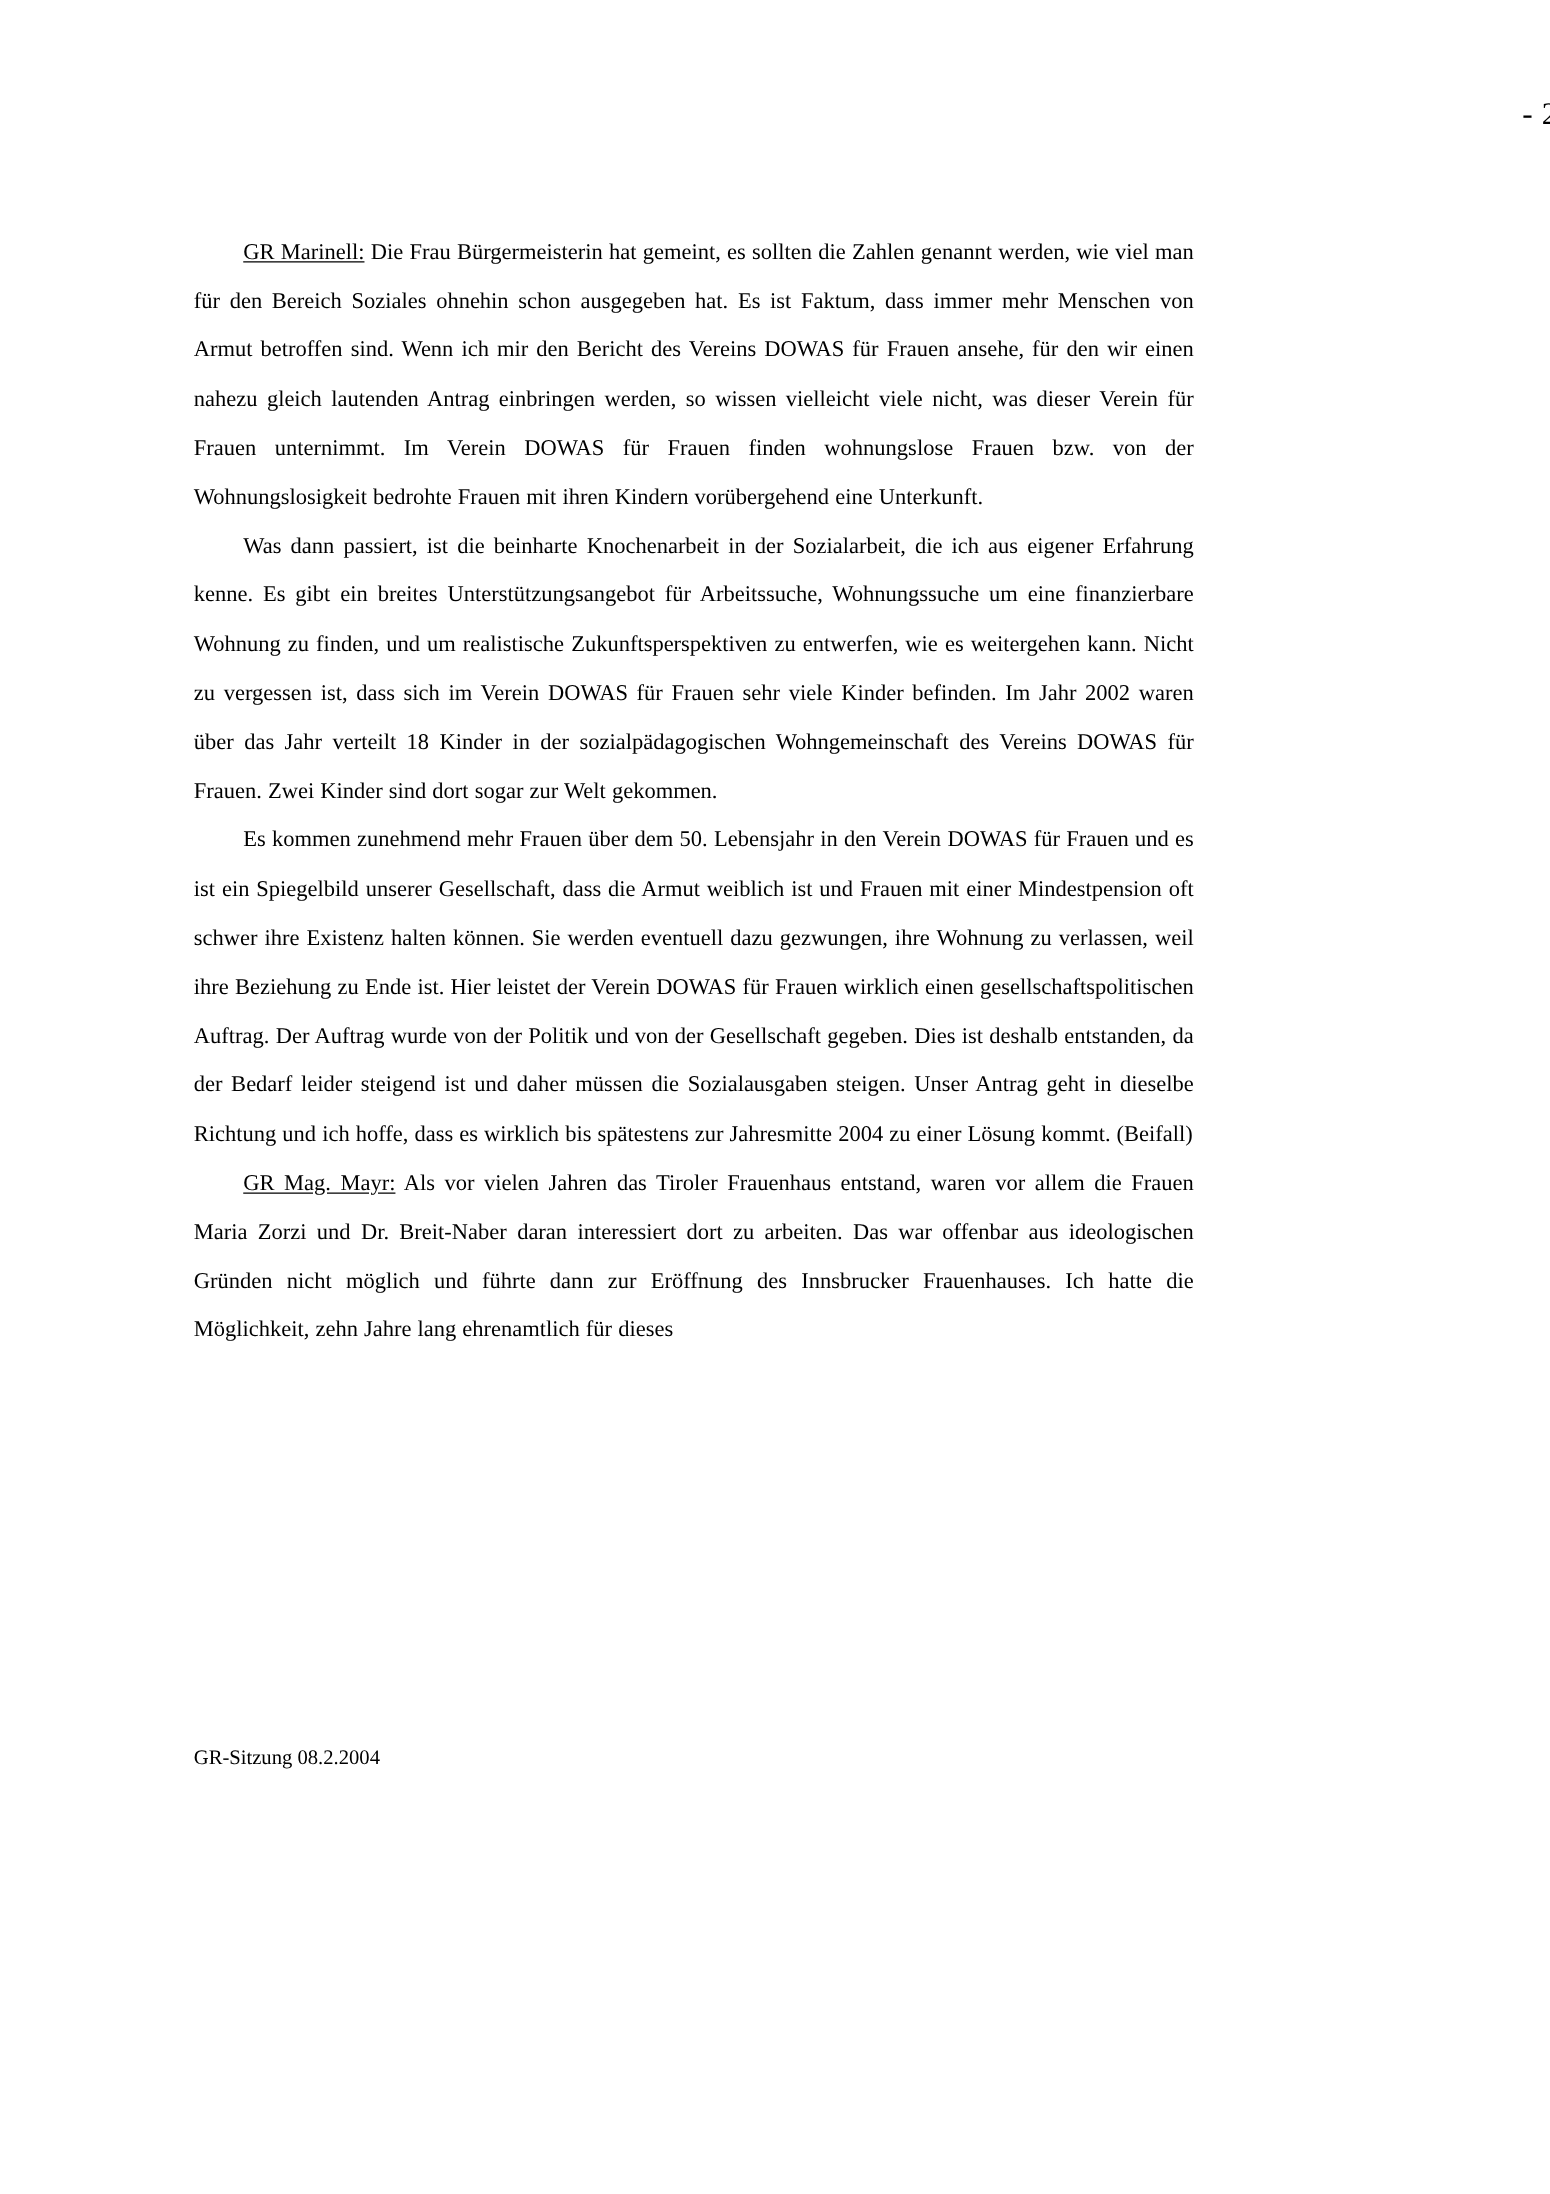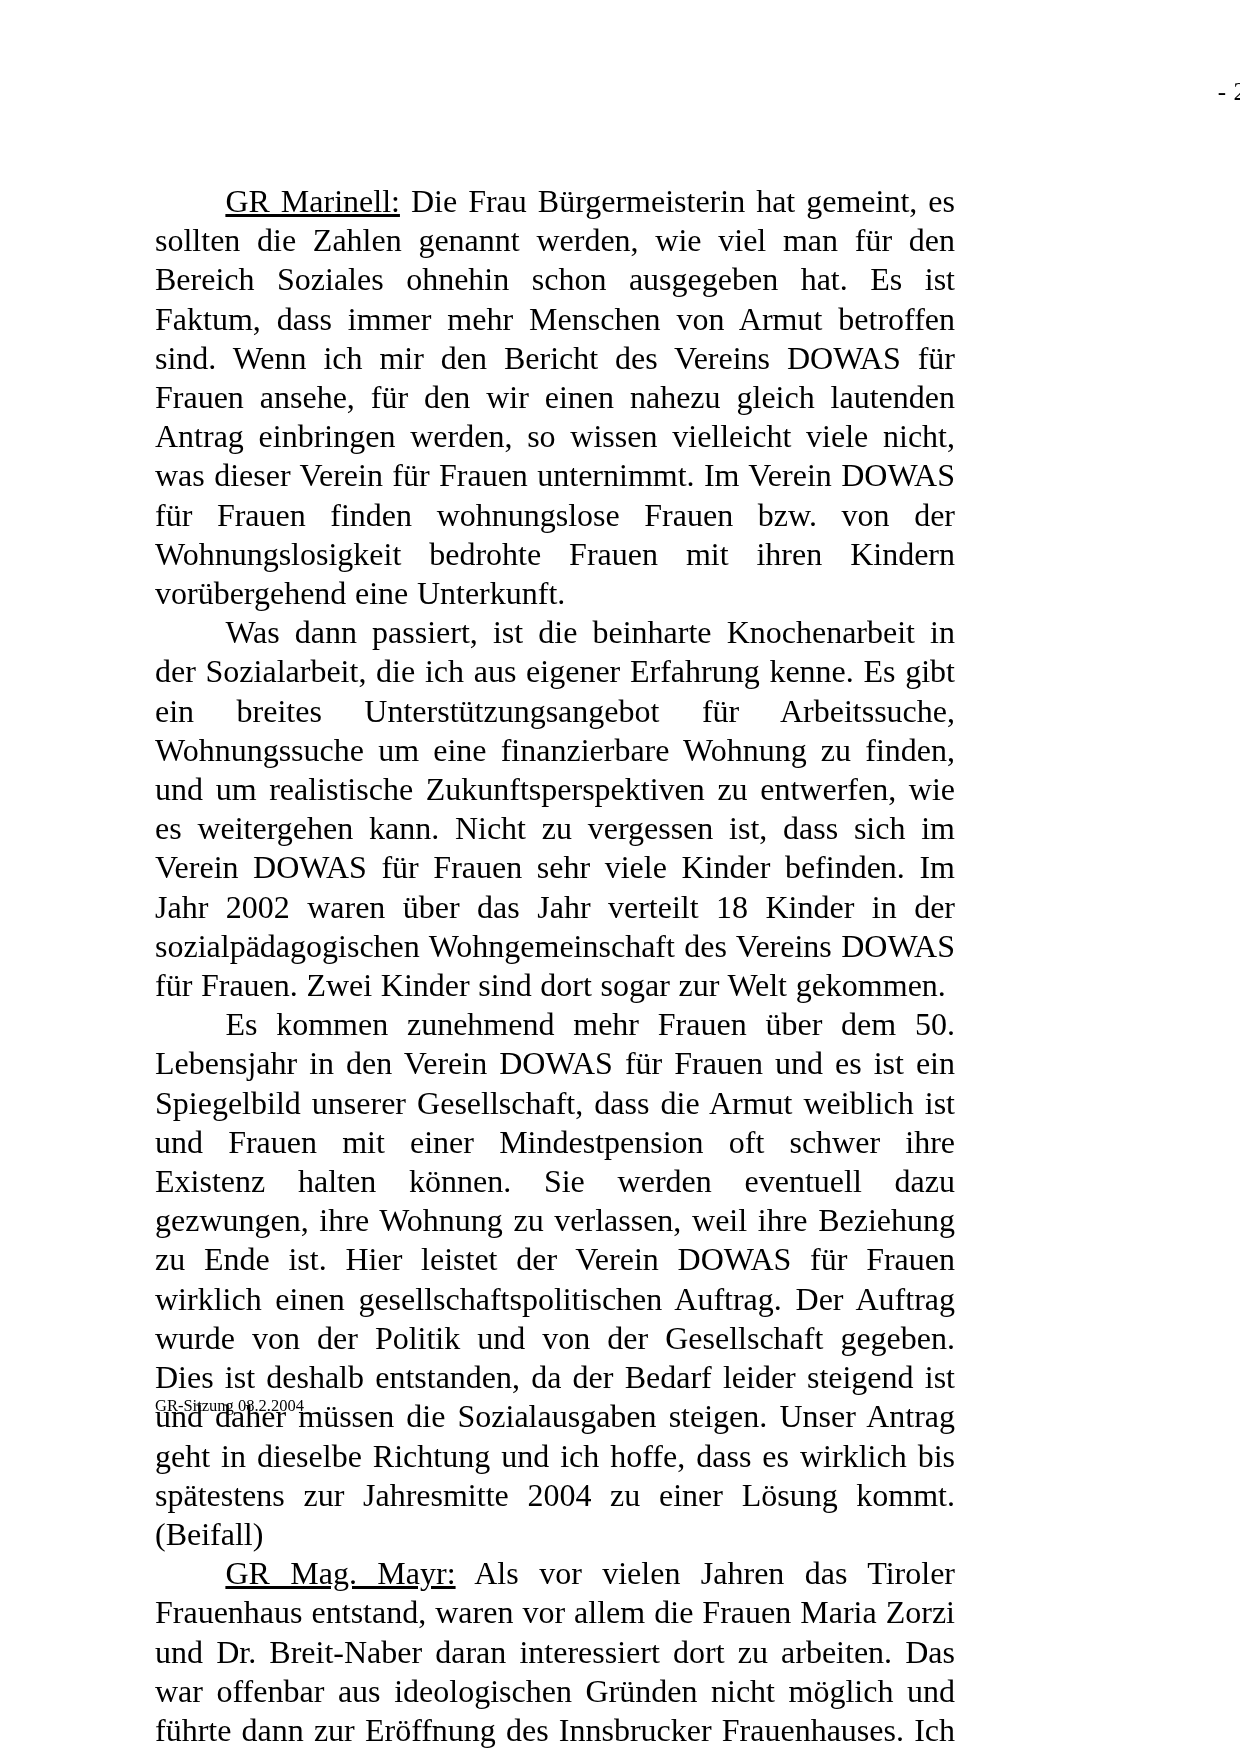"GR Marinell: Die Frau Bürgermeisterin" p.para { font-size: 32px -> 18px }
